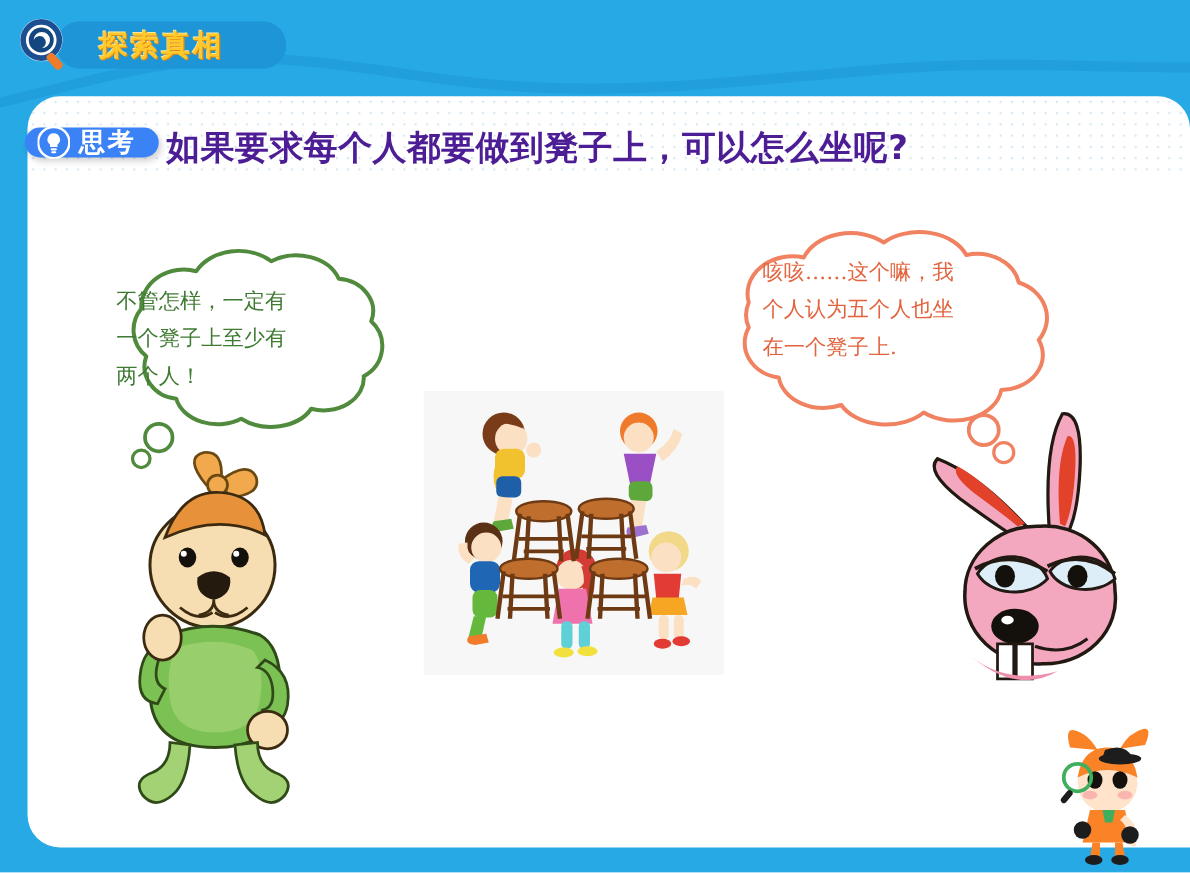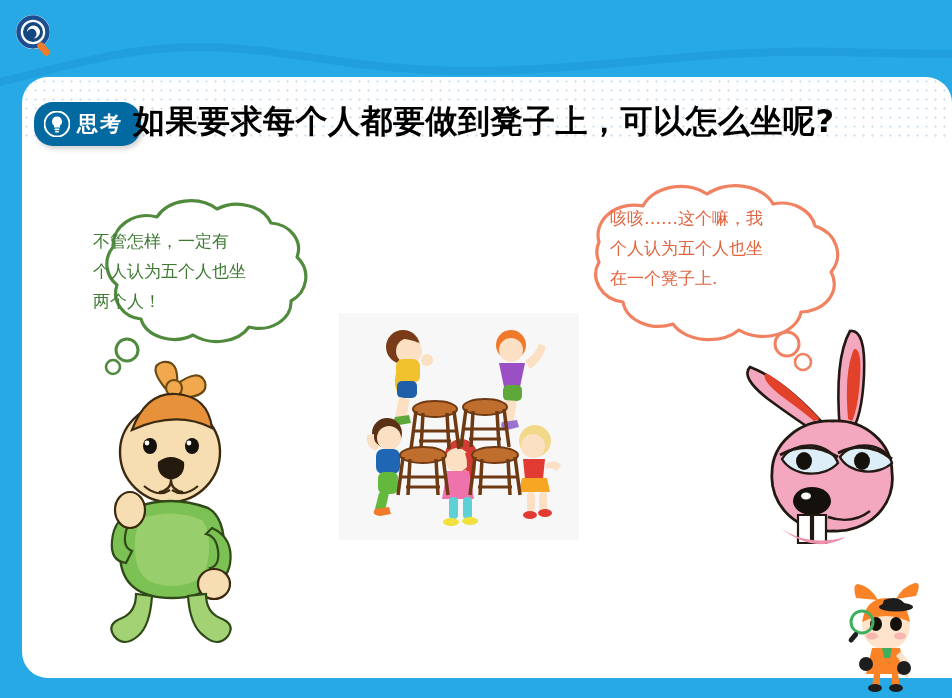"探索真相" div.header-pill { html: none -> <div> <span>探索真相</span> </div> }
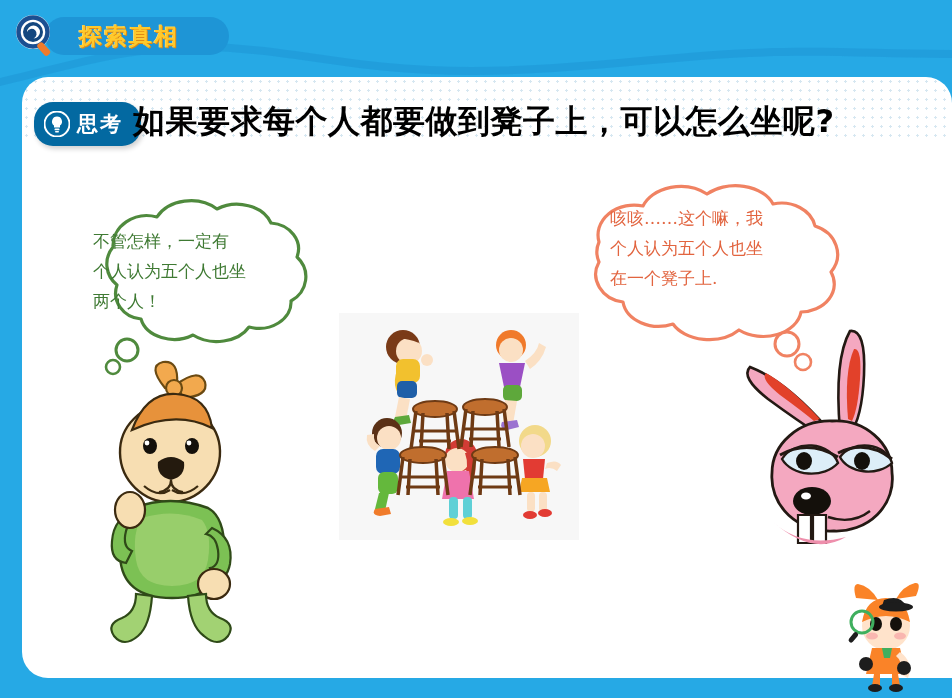"思考" .think-badge { background: #0369a1 -> #3b82f6; height: 44px -> 24px; left: 34px -> 20px }
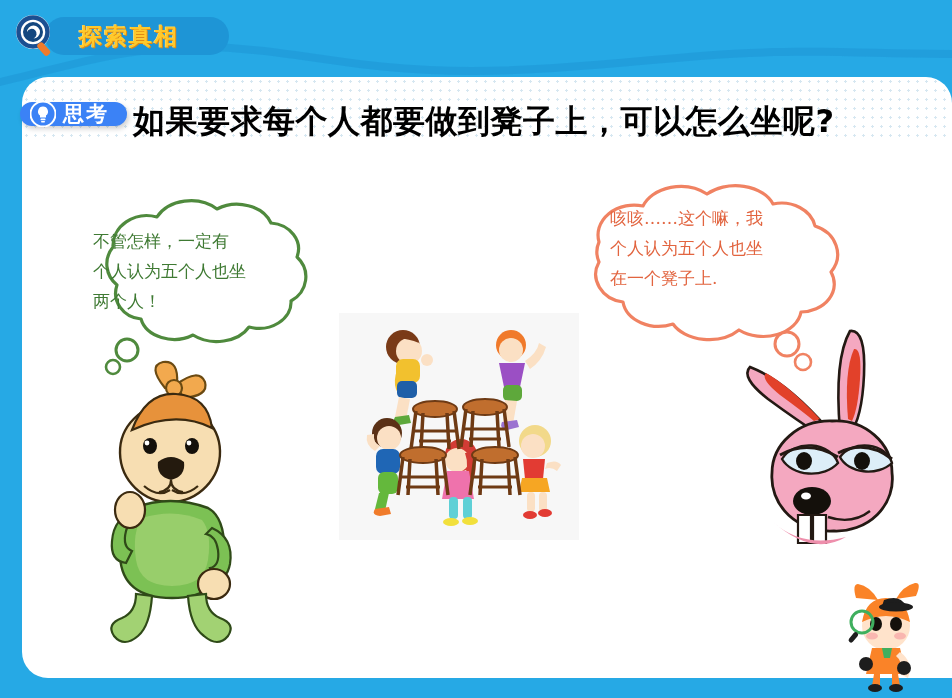"如果要求每个人都要做到凳子上，可以怎么坐呢?" .question-text { color: #000000 -> #4c1d95; font-size: 32px -> 27px }
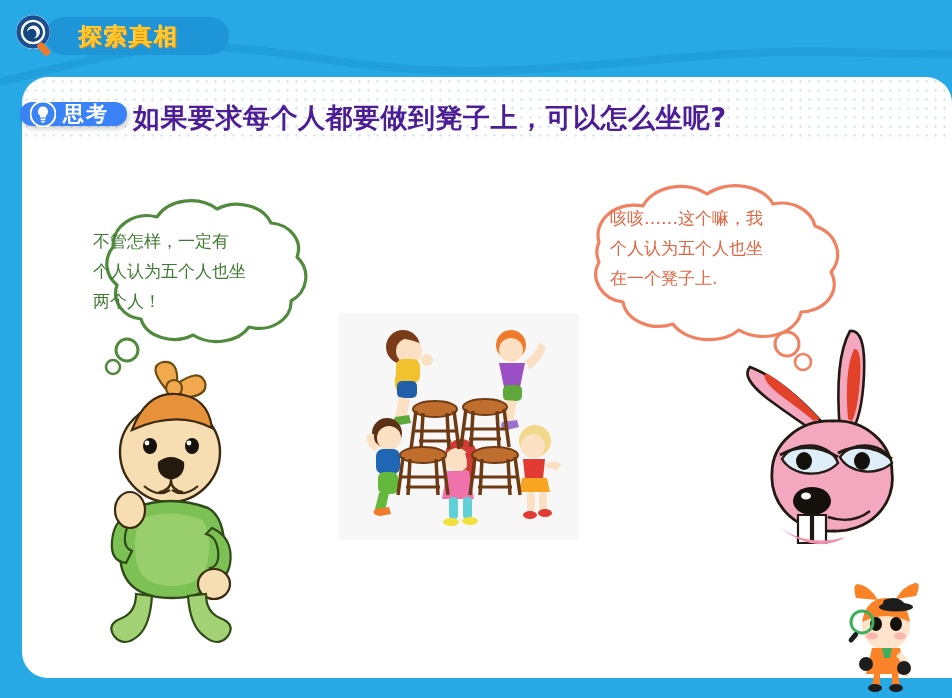"不管怎样，一定有" div.bubble-text { text: 个人认为五个人也坐 -> 一个凳子上至少有 }
